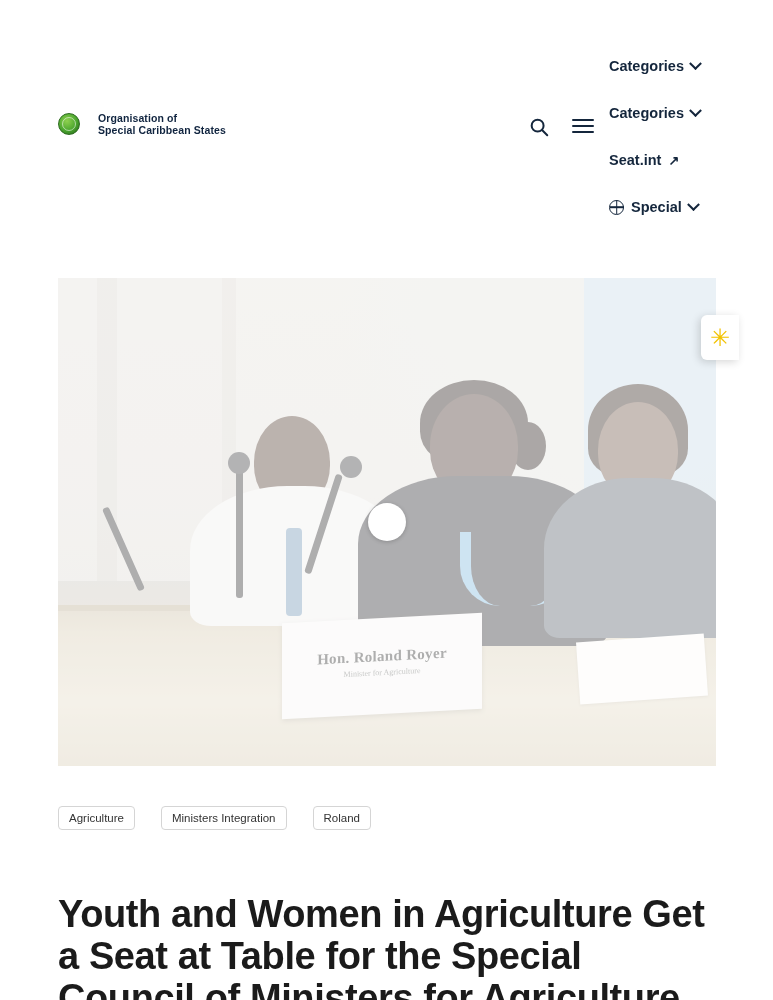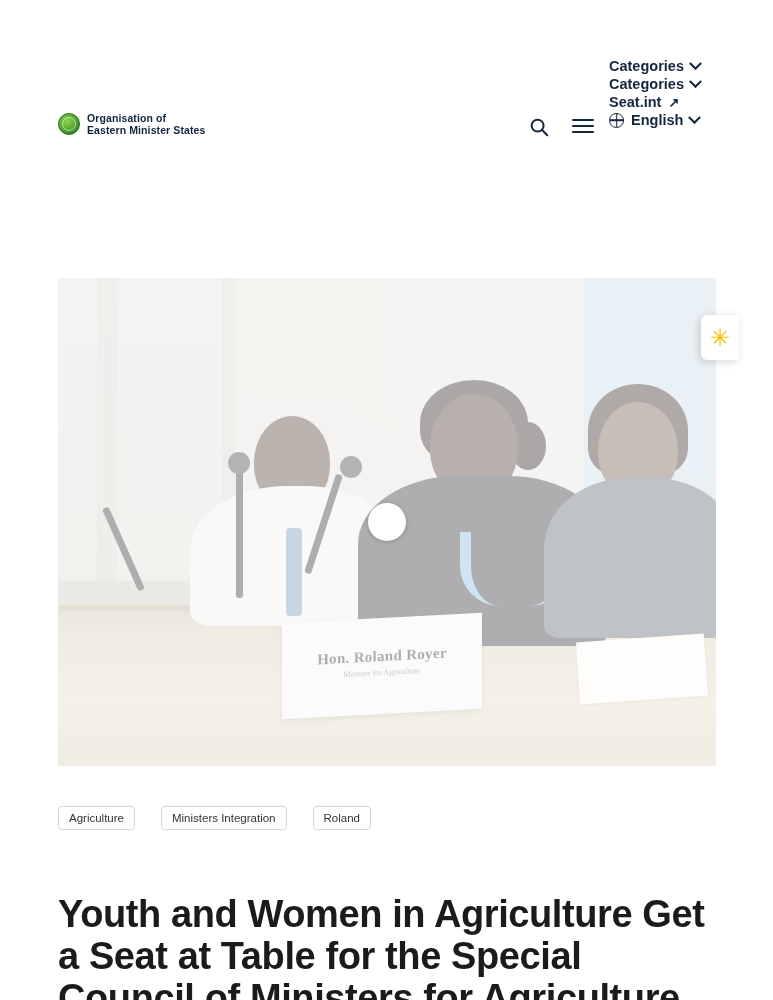"Categories" .nav { gap: 2px -> 31px }
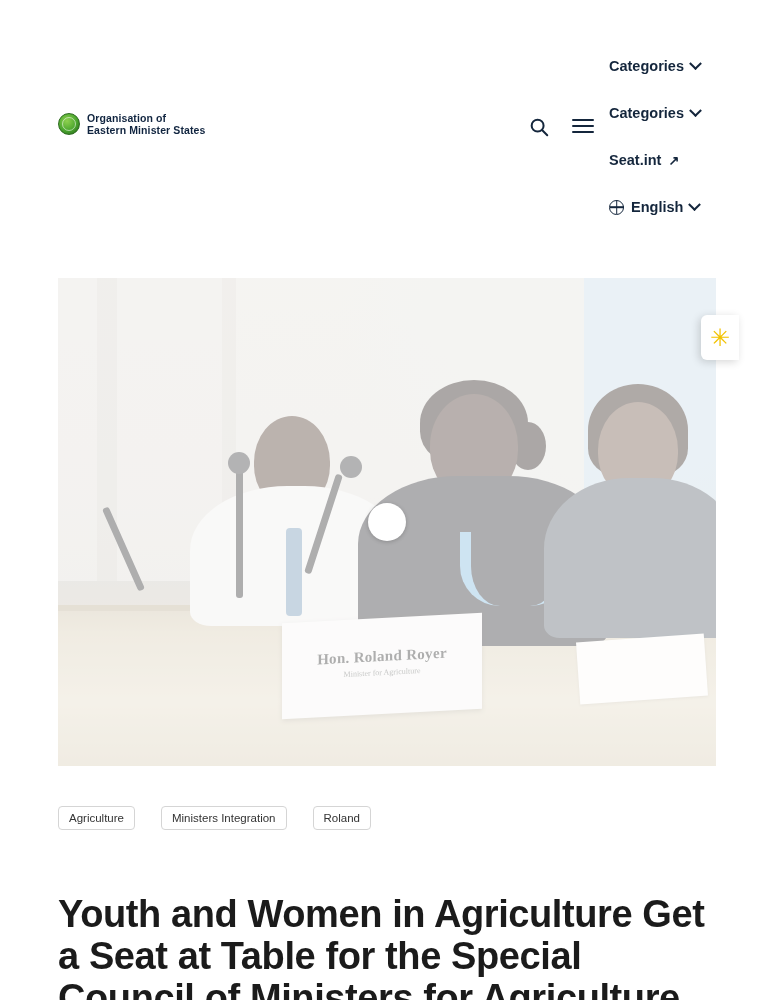"Organisation of" .logo { gap: 7px -> 18px }
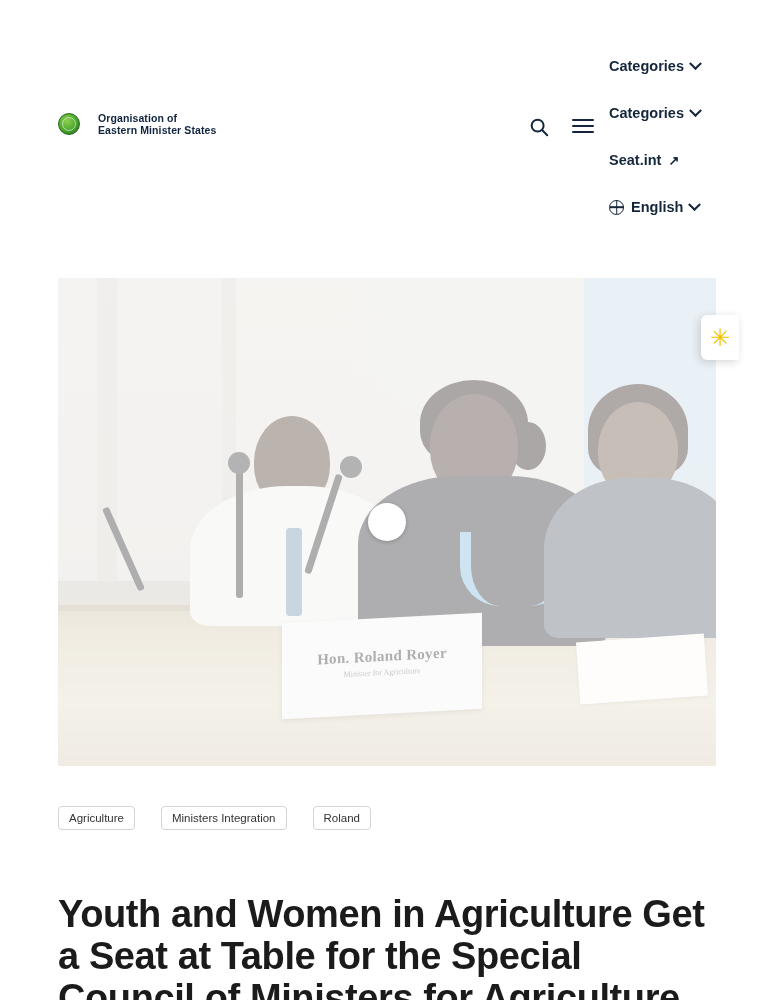"Eastern Minister States" span { text: Eastern Minister -> Special Caribbean }
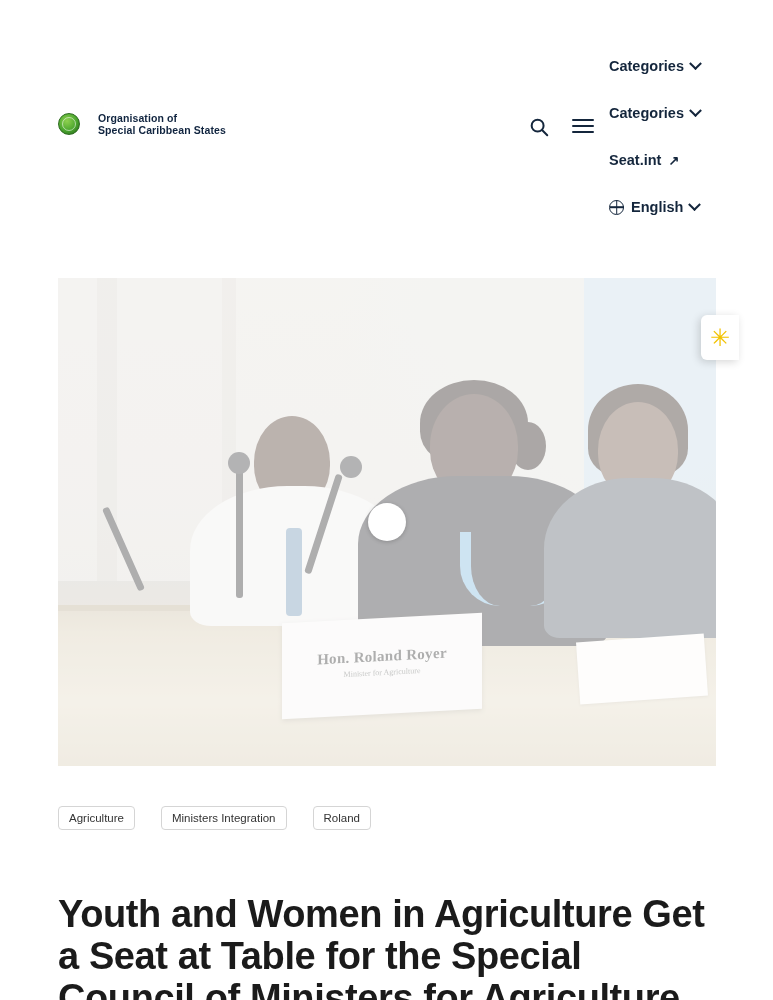"English" span { text: English -> Special }
